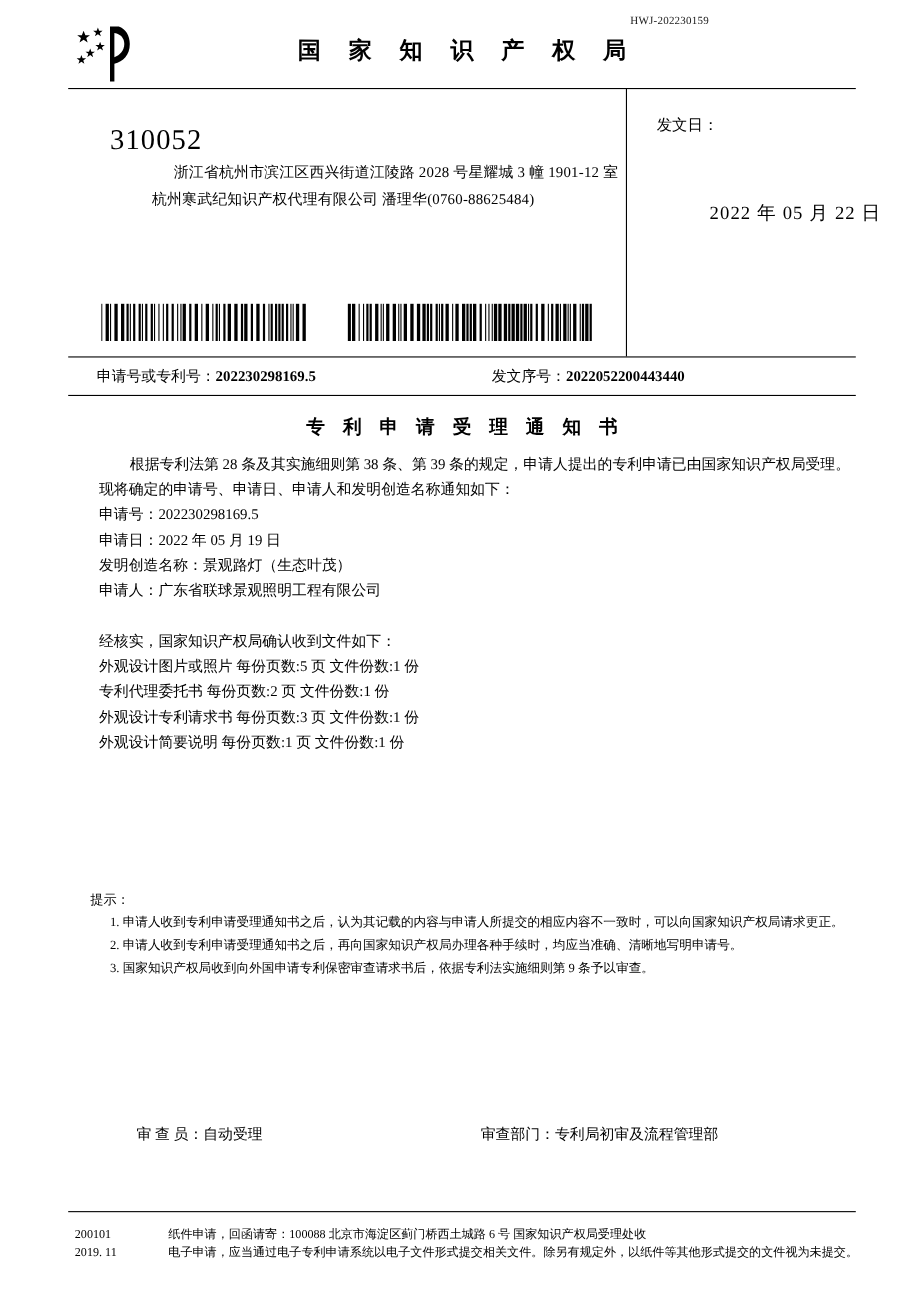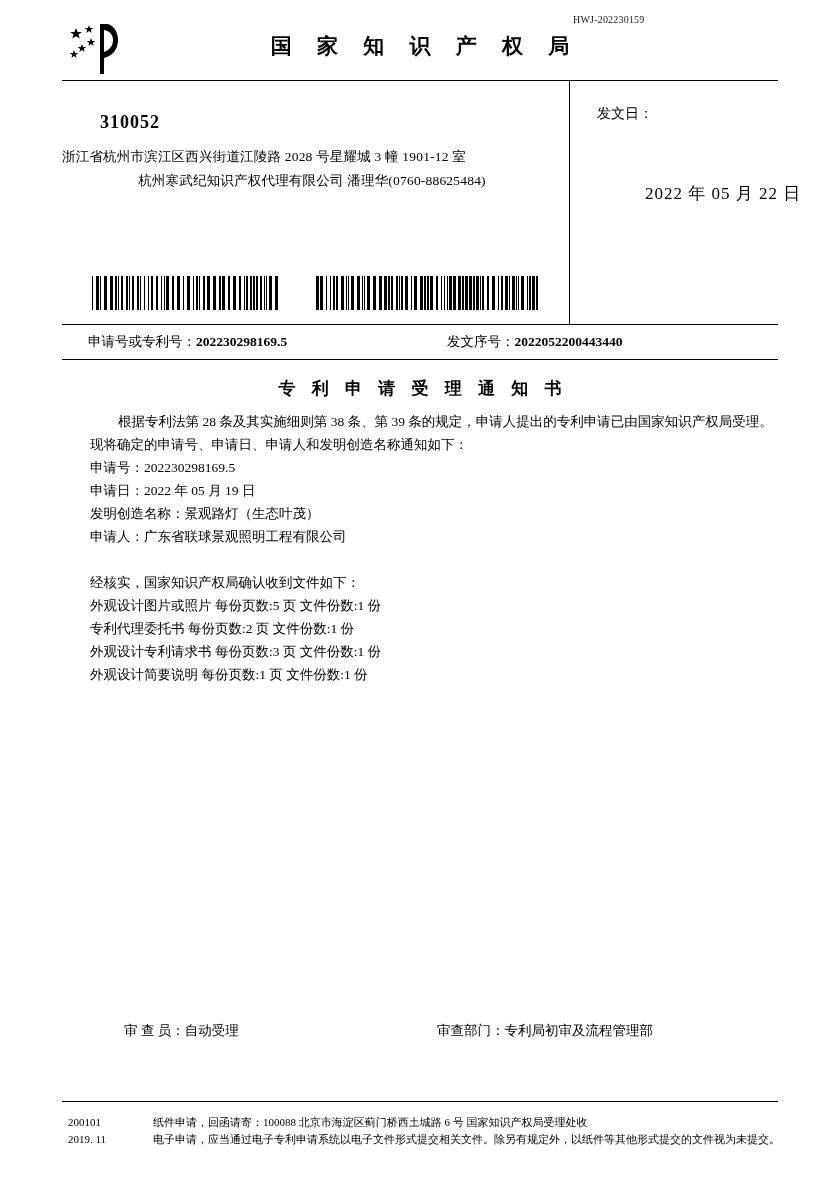"310052" .zip { font-size: 18px -> 26px; font-weight: bold -> normal }
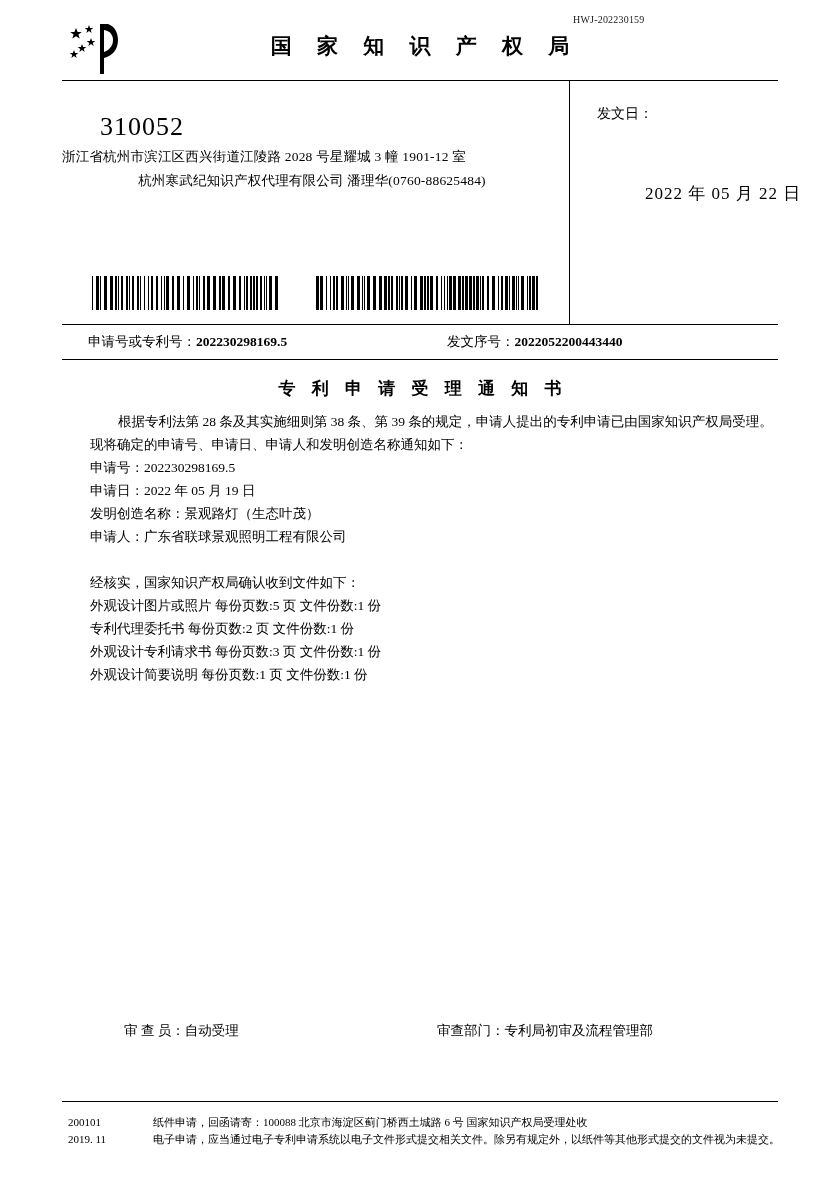"浙江省杭州市滨江区西兴街道江陵路 2028 号星耀城 3 幢" .addr-line1 { text-align: left -> right }
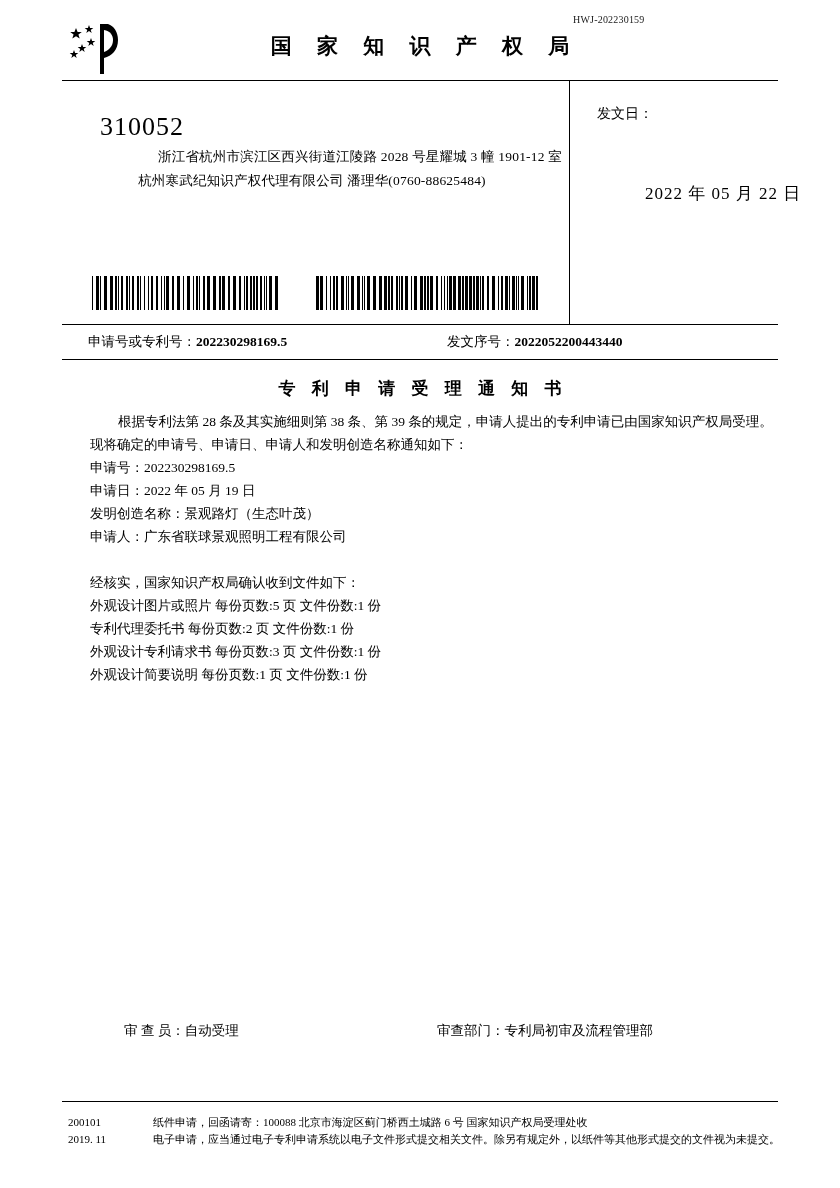"提示：" div.tips { html: none -> <div> <div>提示：</div> <div>1. 申请人收到专利申请受理通知书之后，认为其记载的内容与申请人所提交的相应内容不一致时，可以向国家知识产权局请求更正。</div> <div>2. 申请人收到专利申请受理通知书之后，再向国家知识产权局办理各种手续时，均应当准确、清晰地写明申请号。</div> <div>3. 国家知识产权局收到向外国申请专利保密审查请求书后，依据专利法实施细则第 9 条予以审查。</div> </div> }
